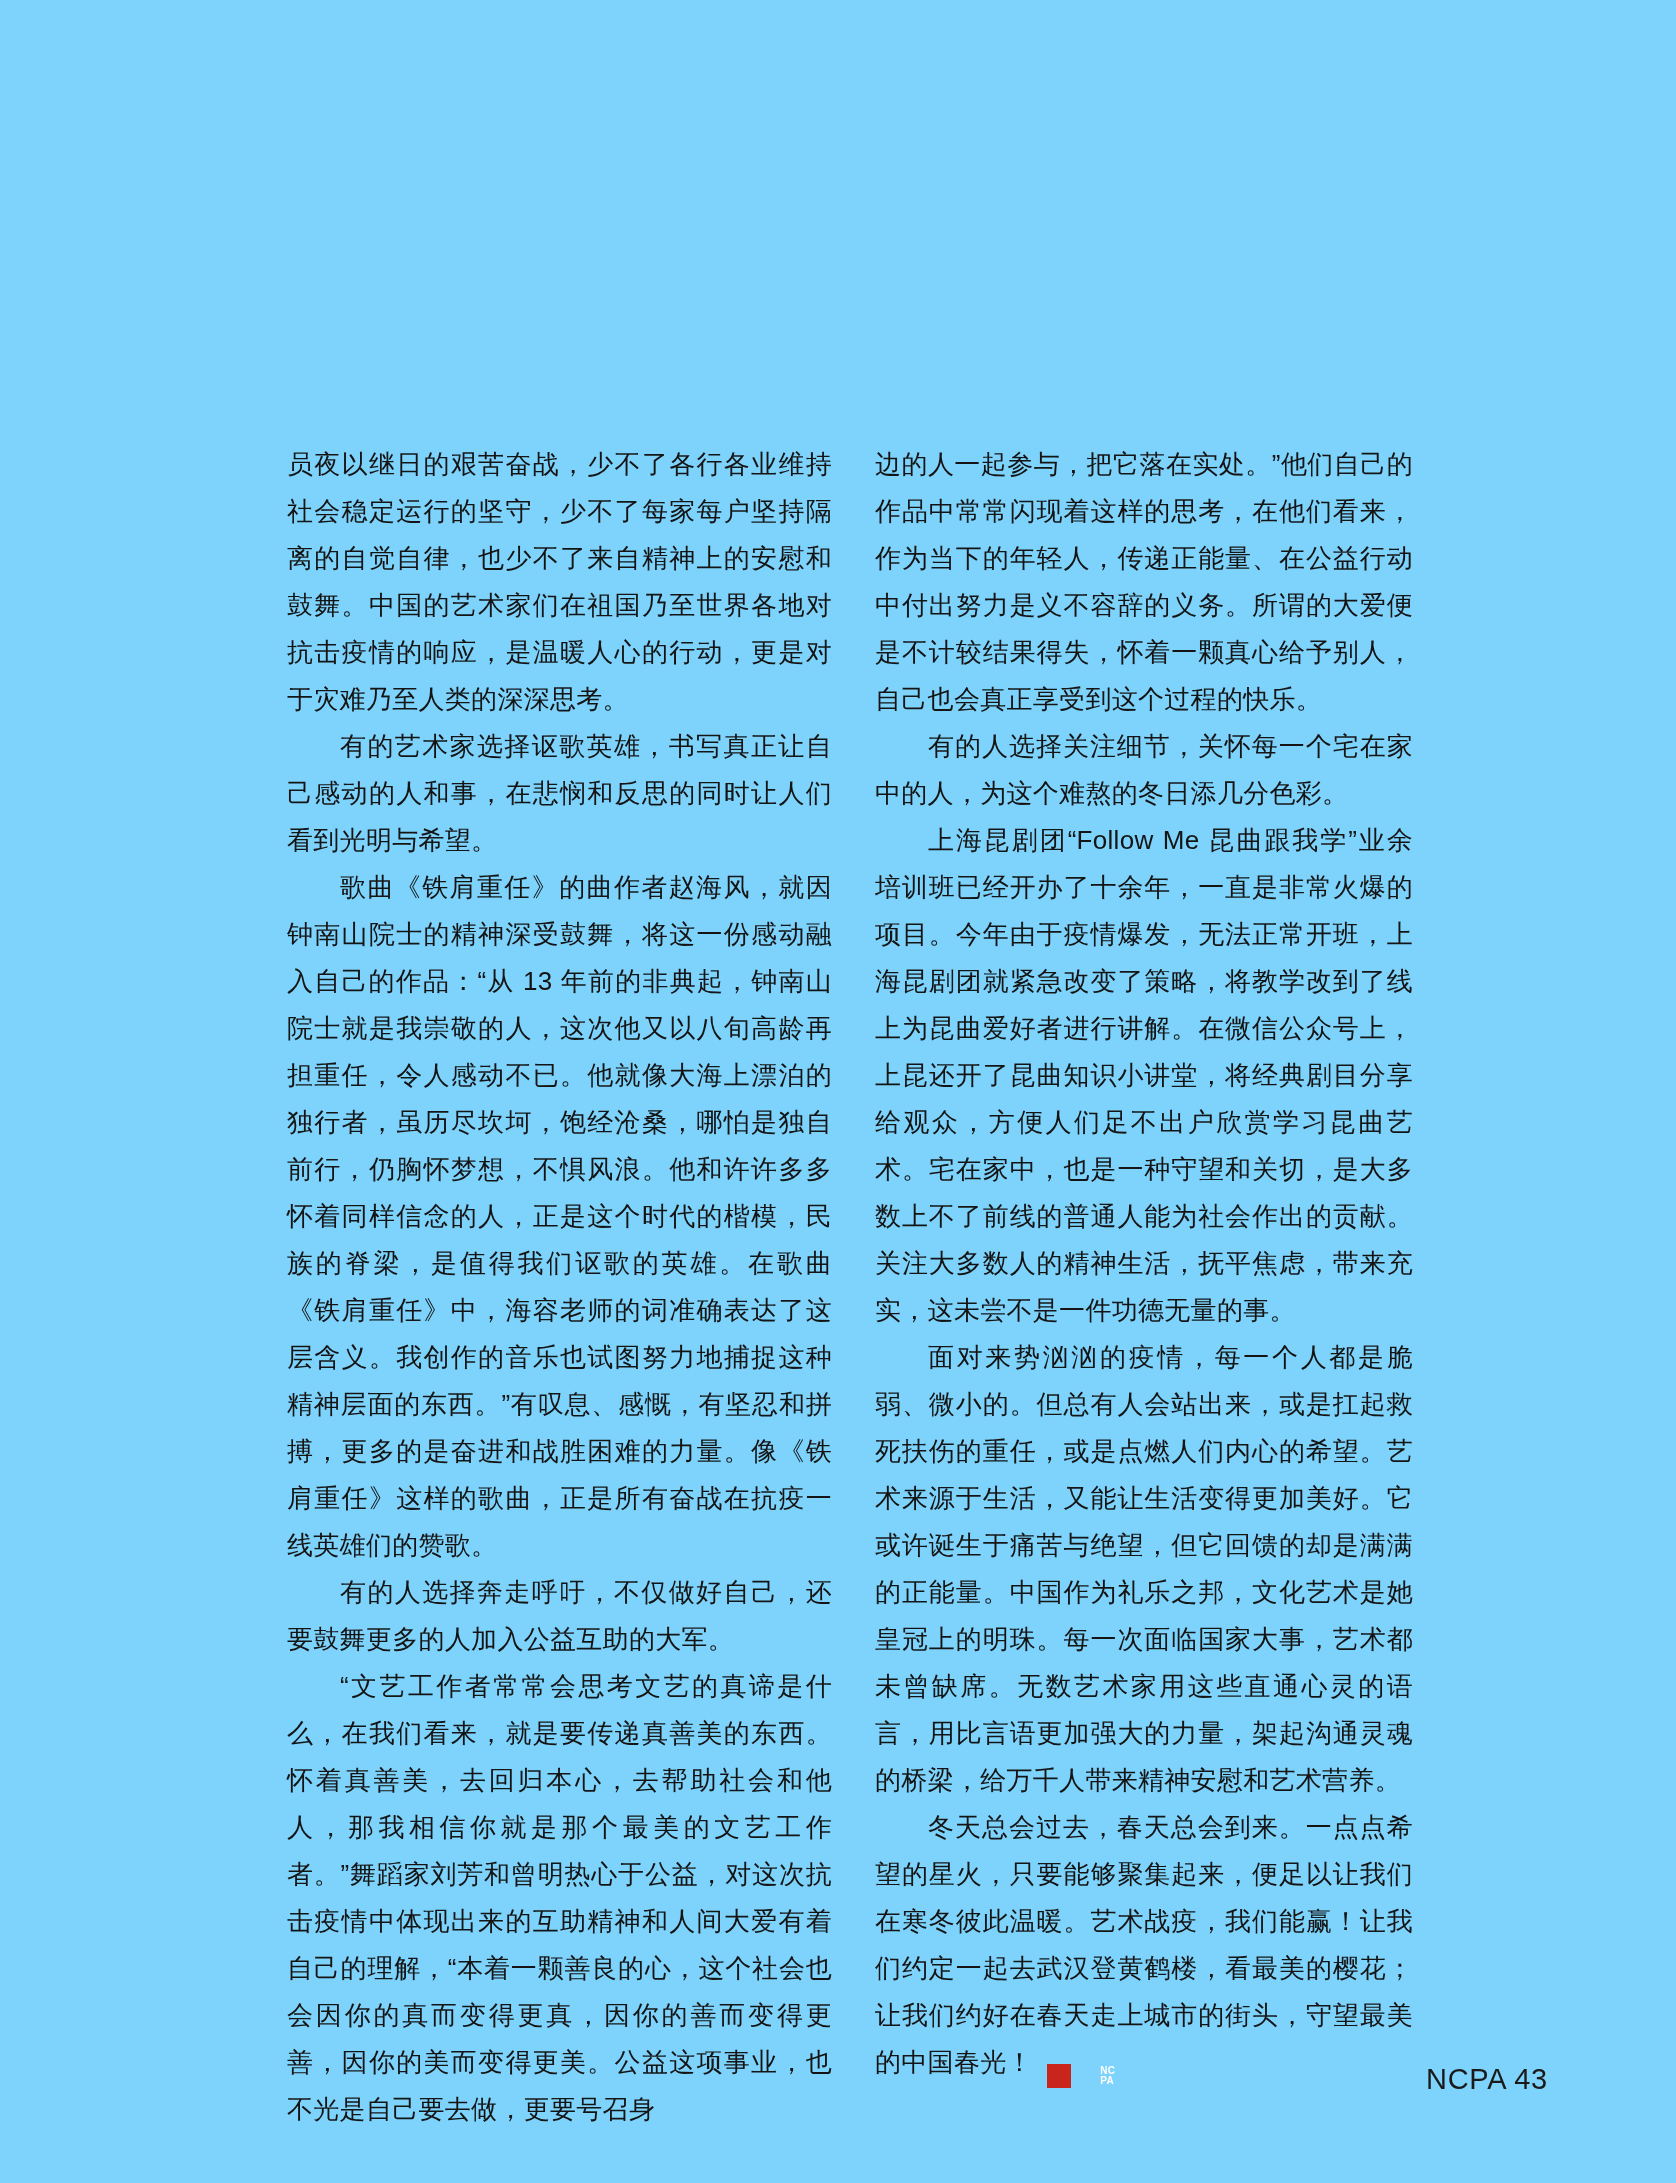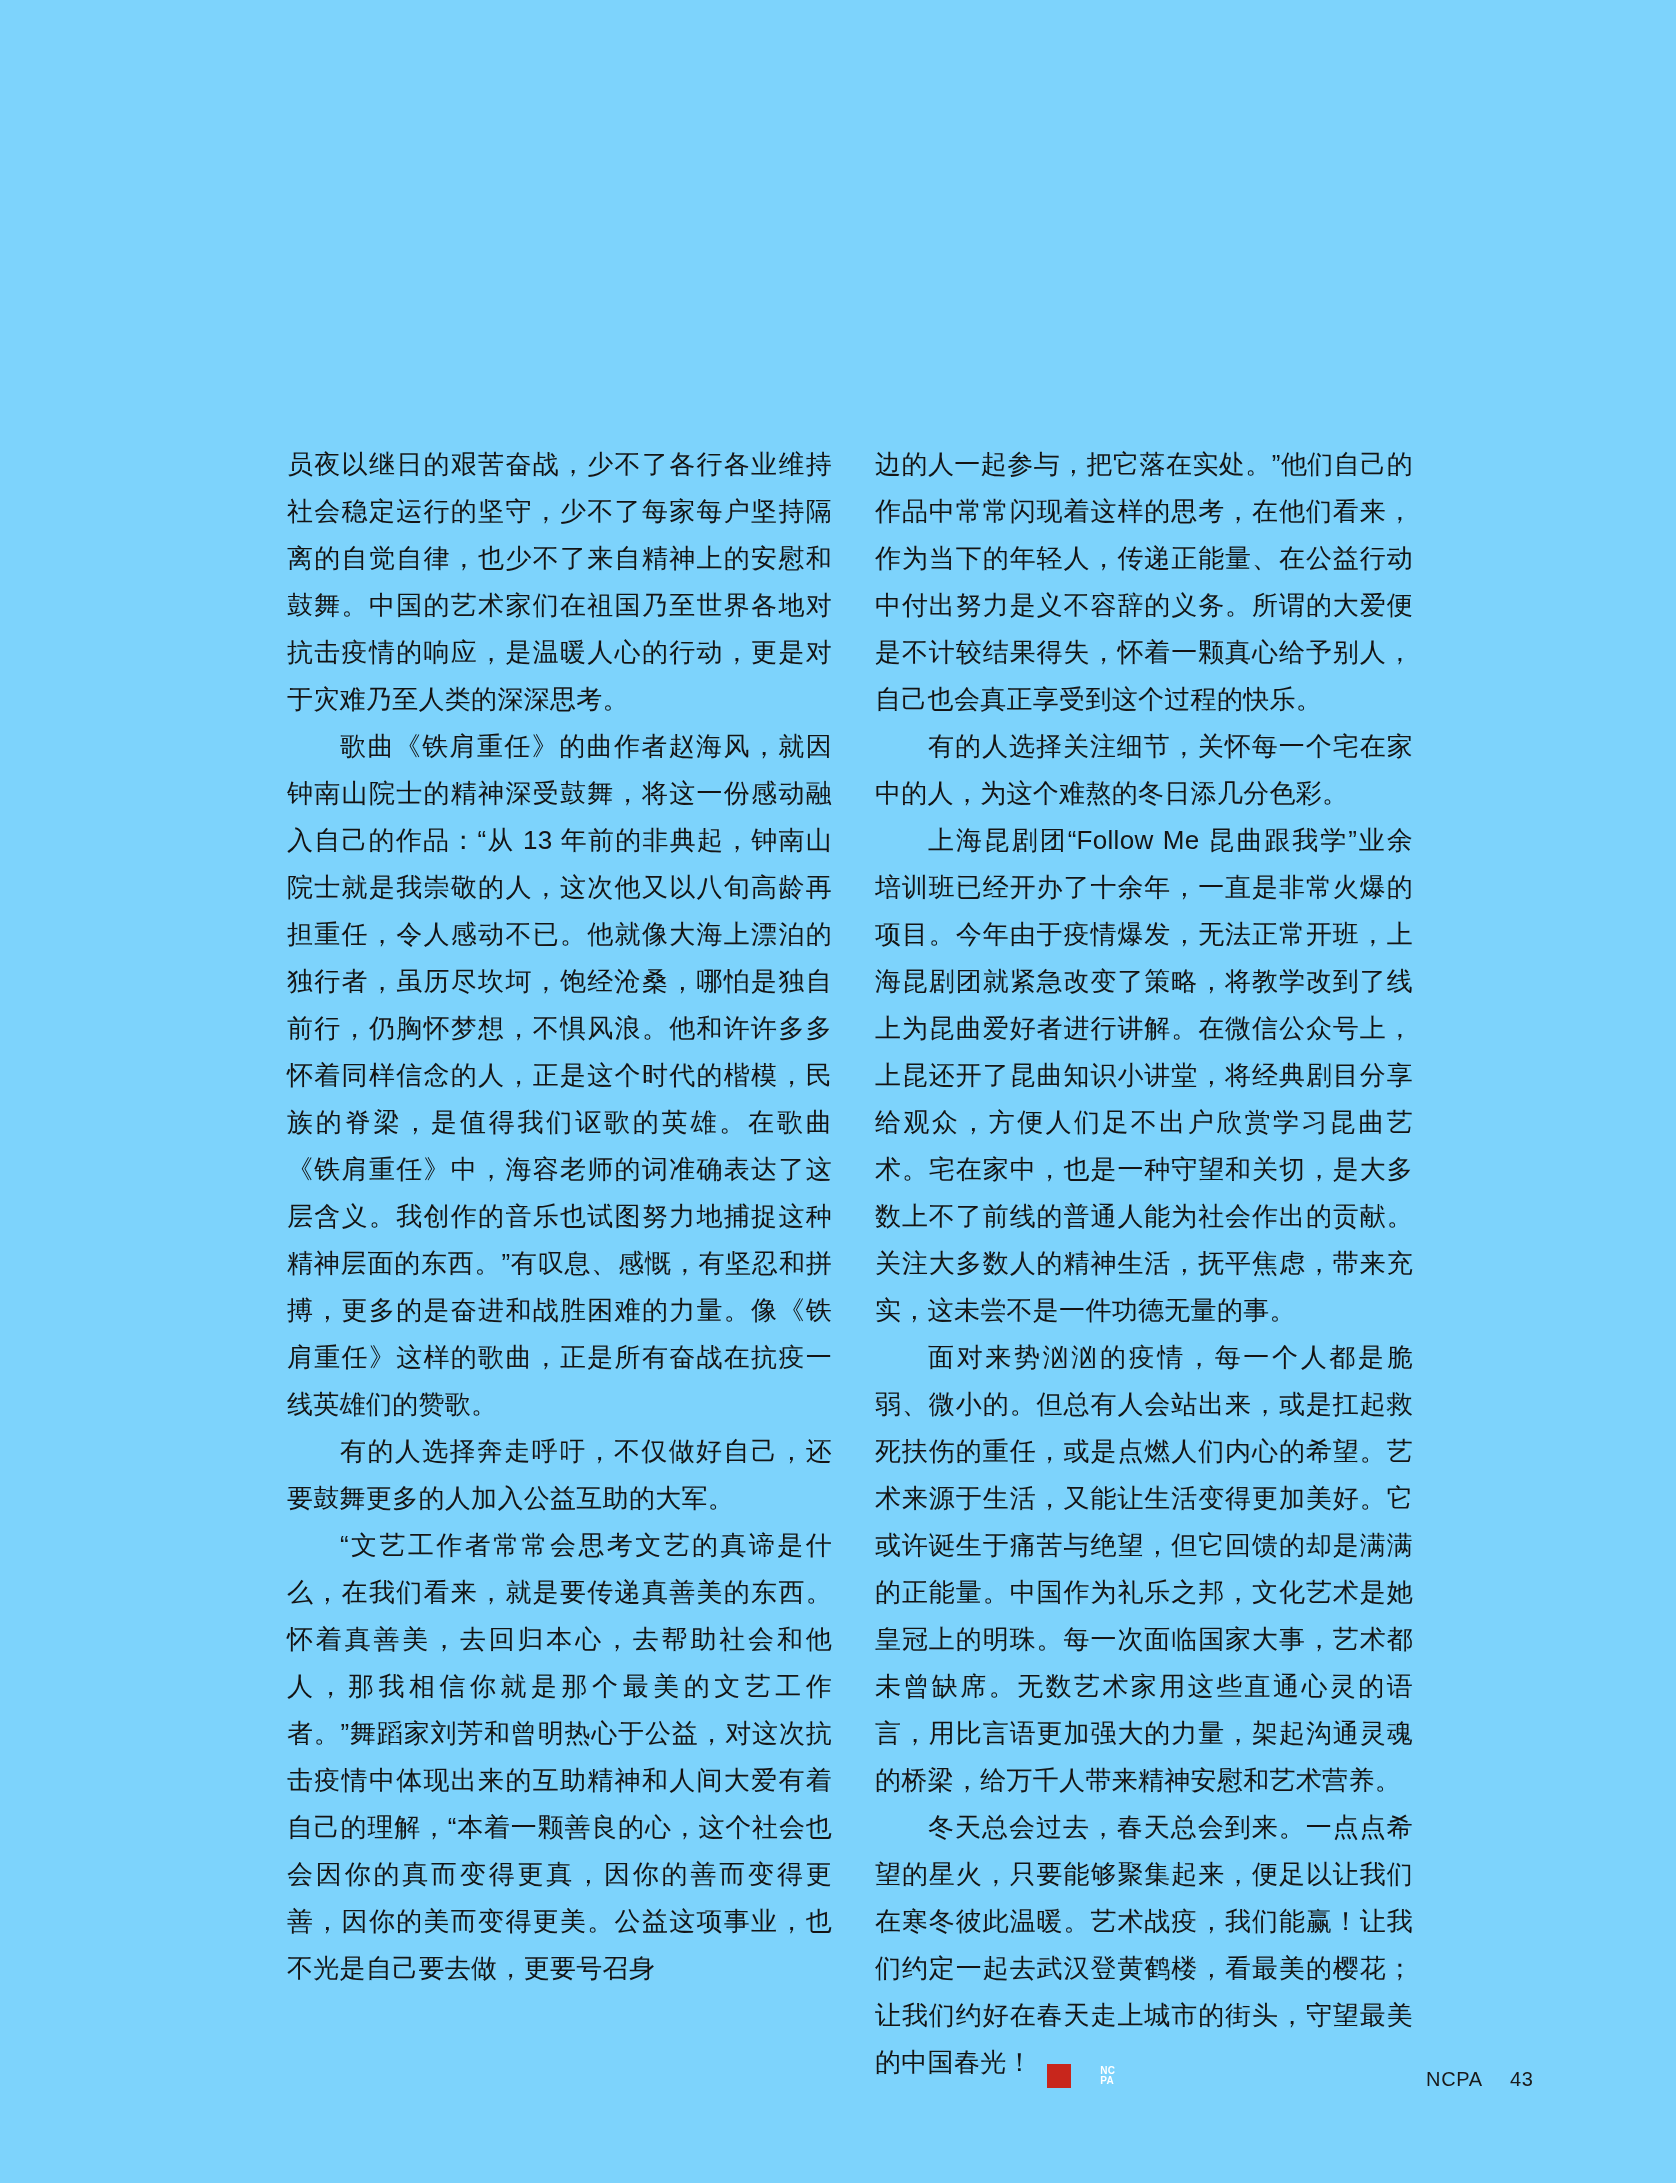"有的艺术家选择讴歌英雄，书写真正让自己感动的人和事，在悲悯和反思的同时让人们看到" p.indent { html: none -> <p>有的艺术家选择讴歌英雄，书写真正让自己感动的人和事，在悲悯和反思的同时让人们看到光明与希望。</p> }
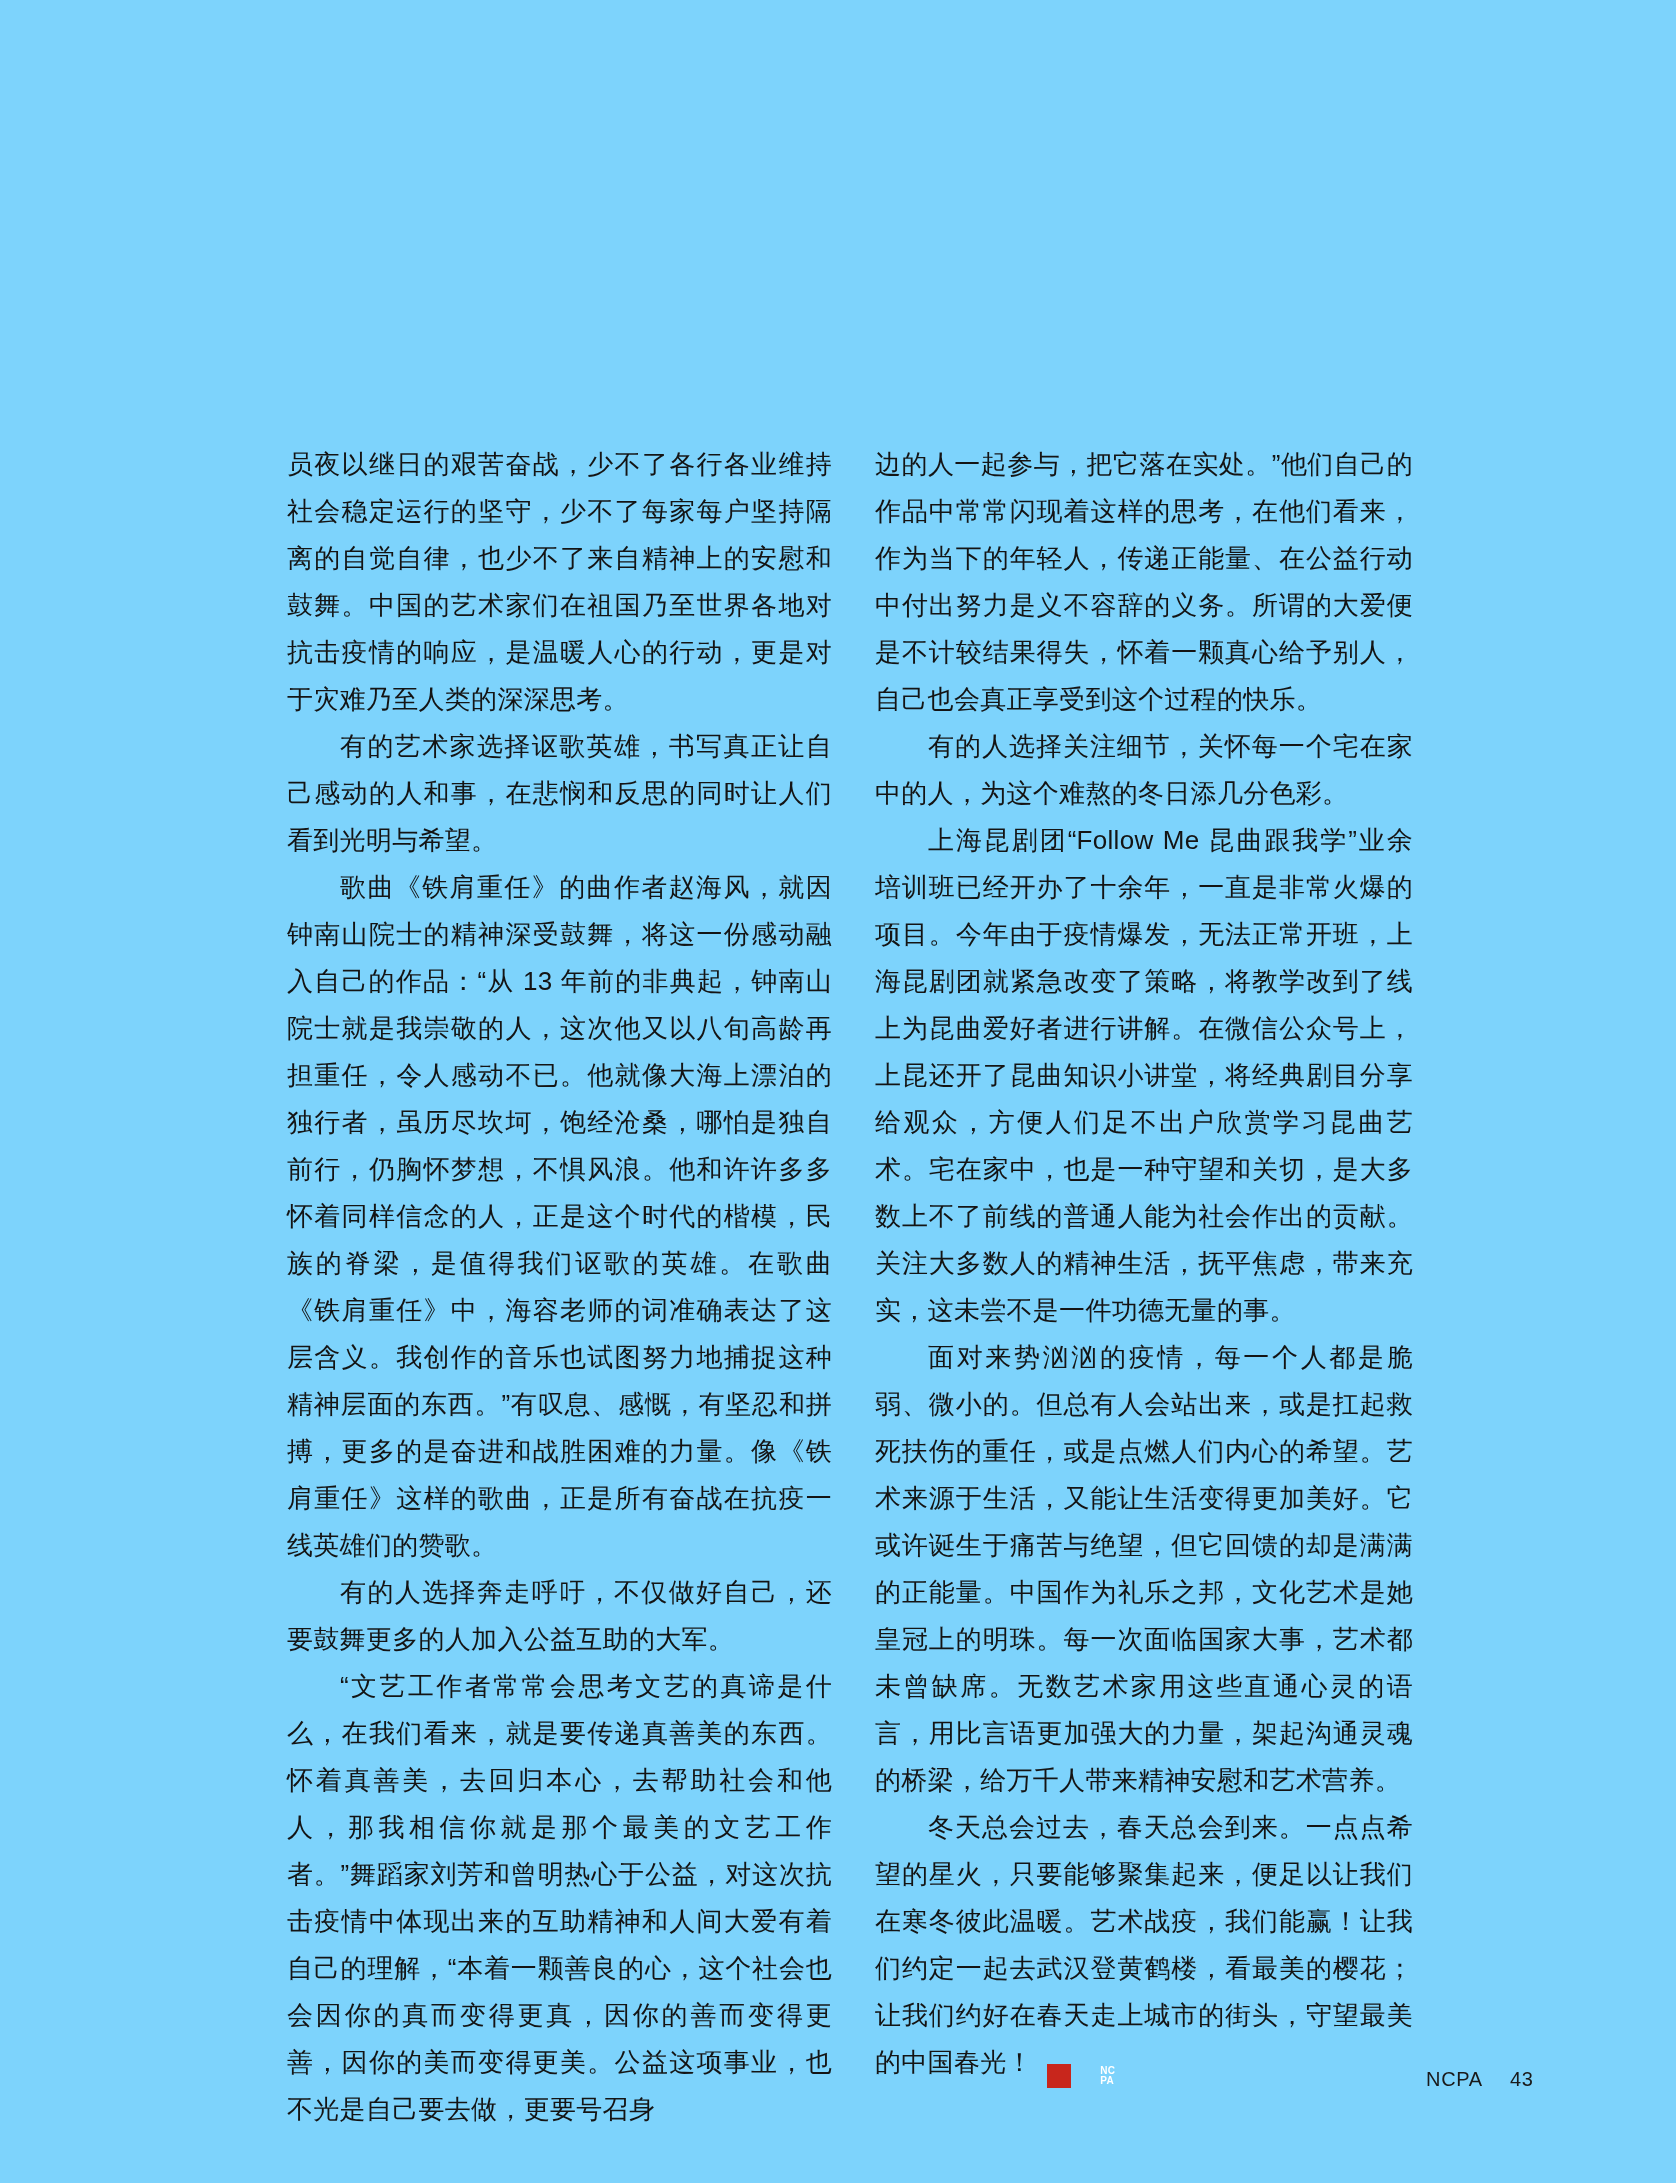"NCPA" .footer { font-size: 20px -> 29px; gap: 27px -> 7px }
